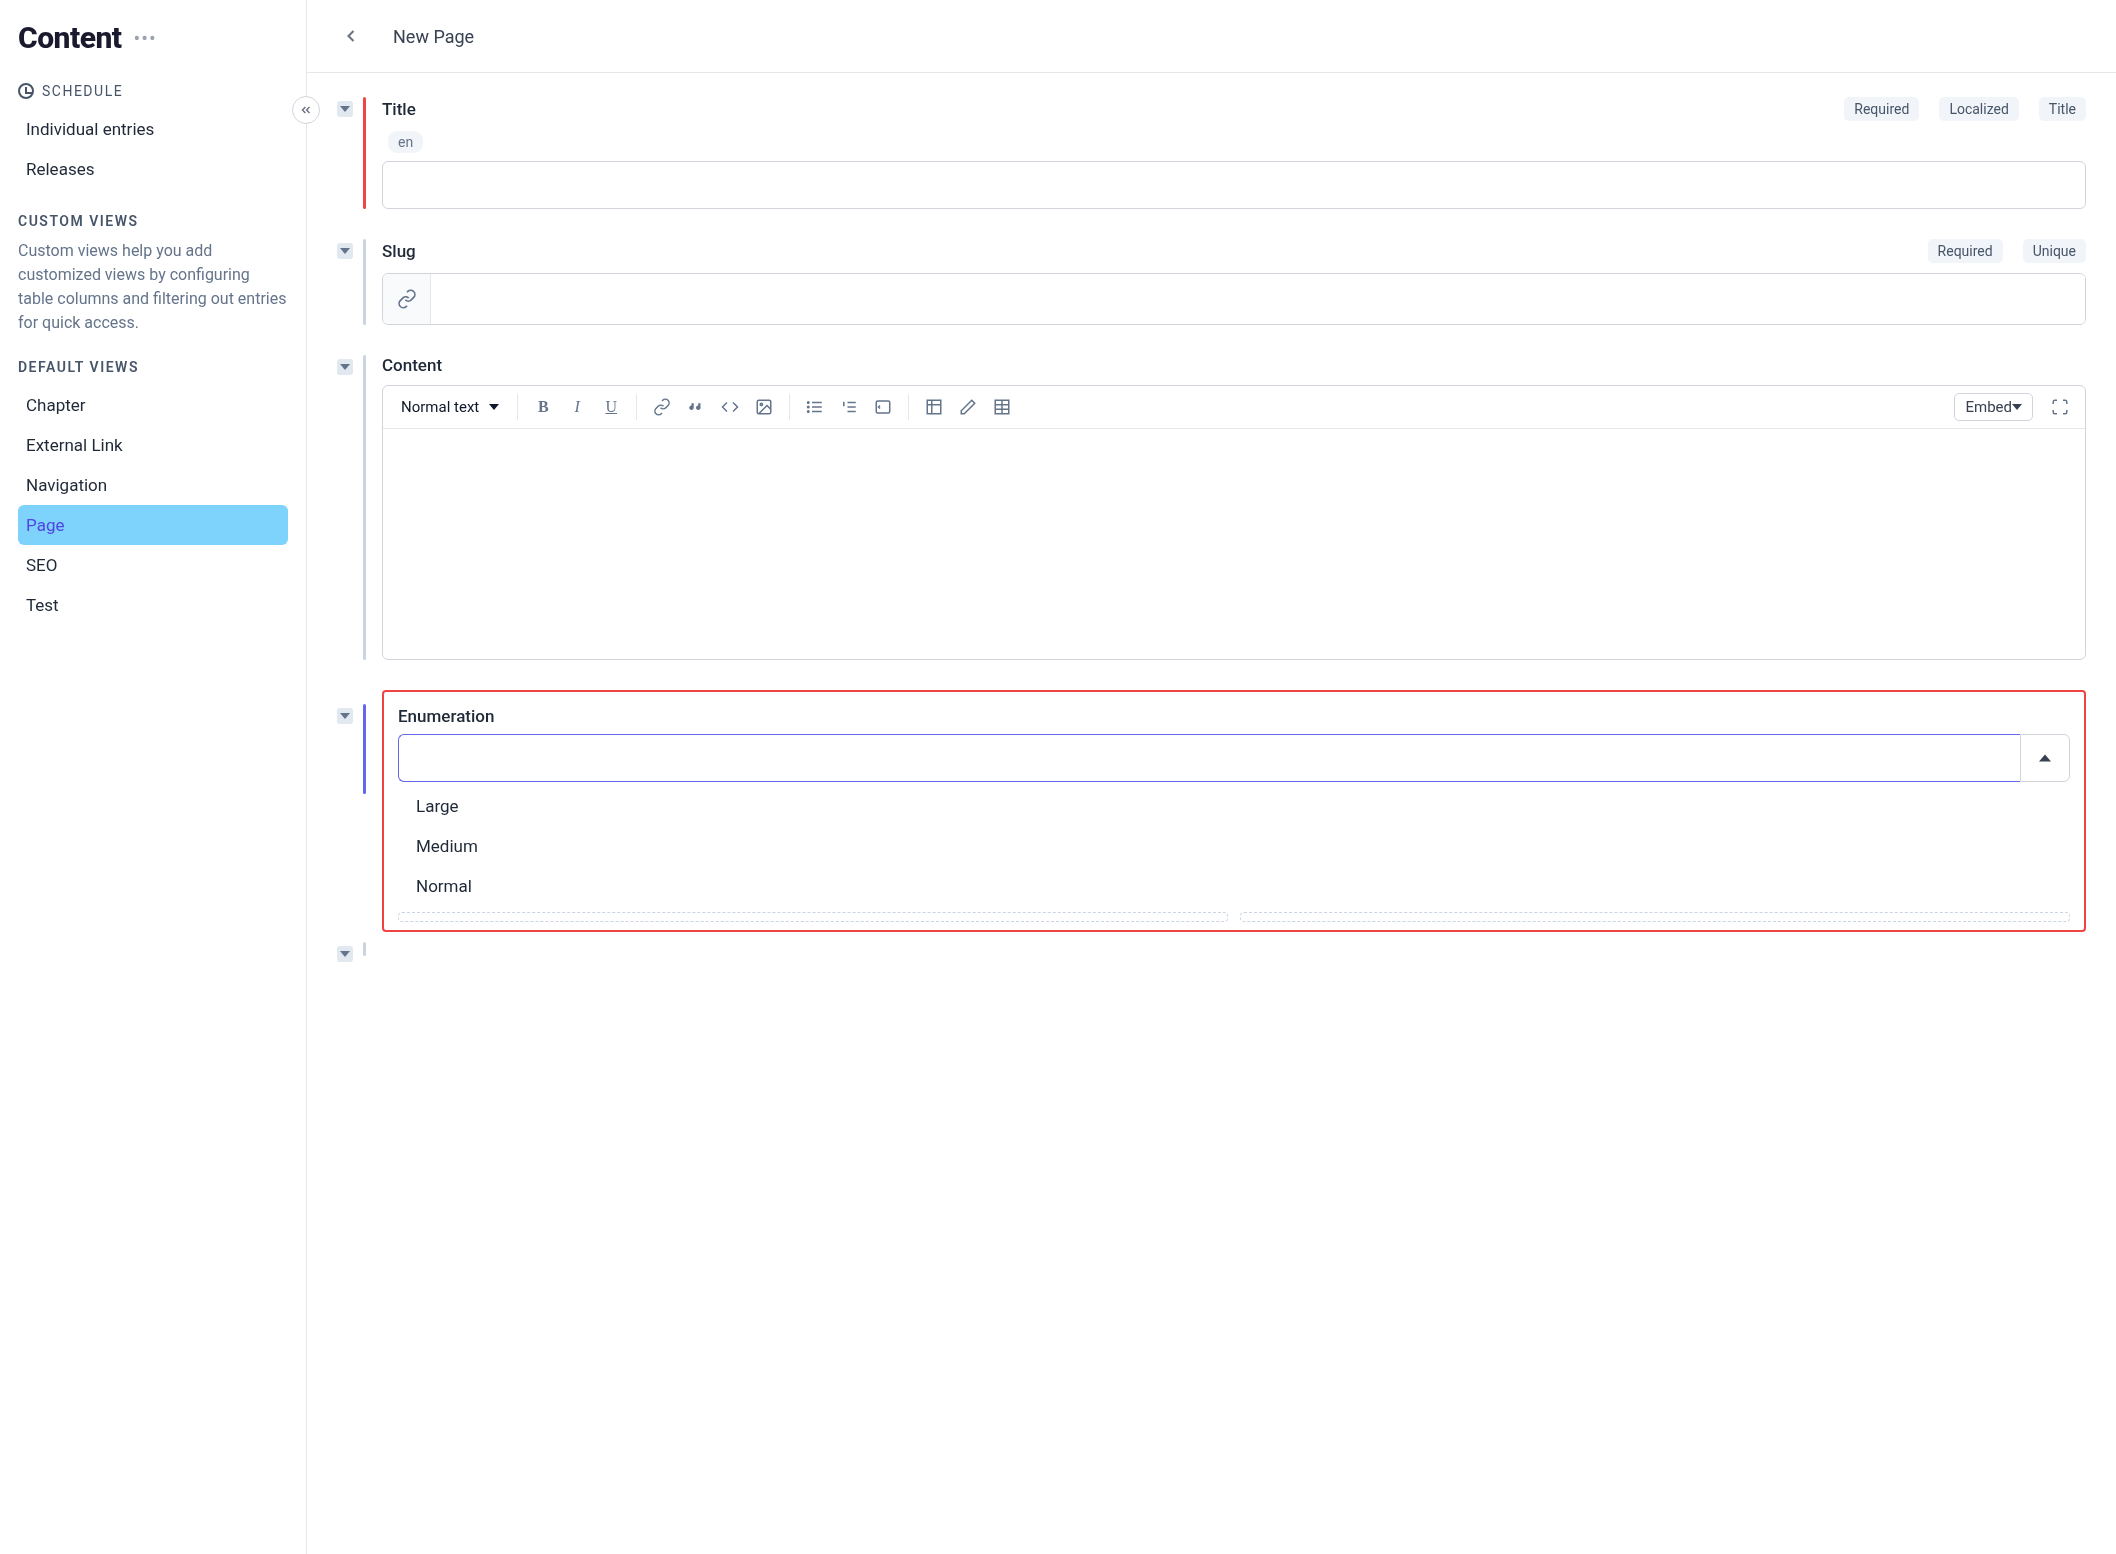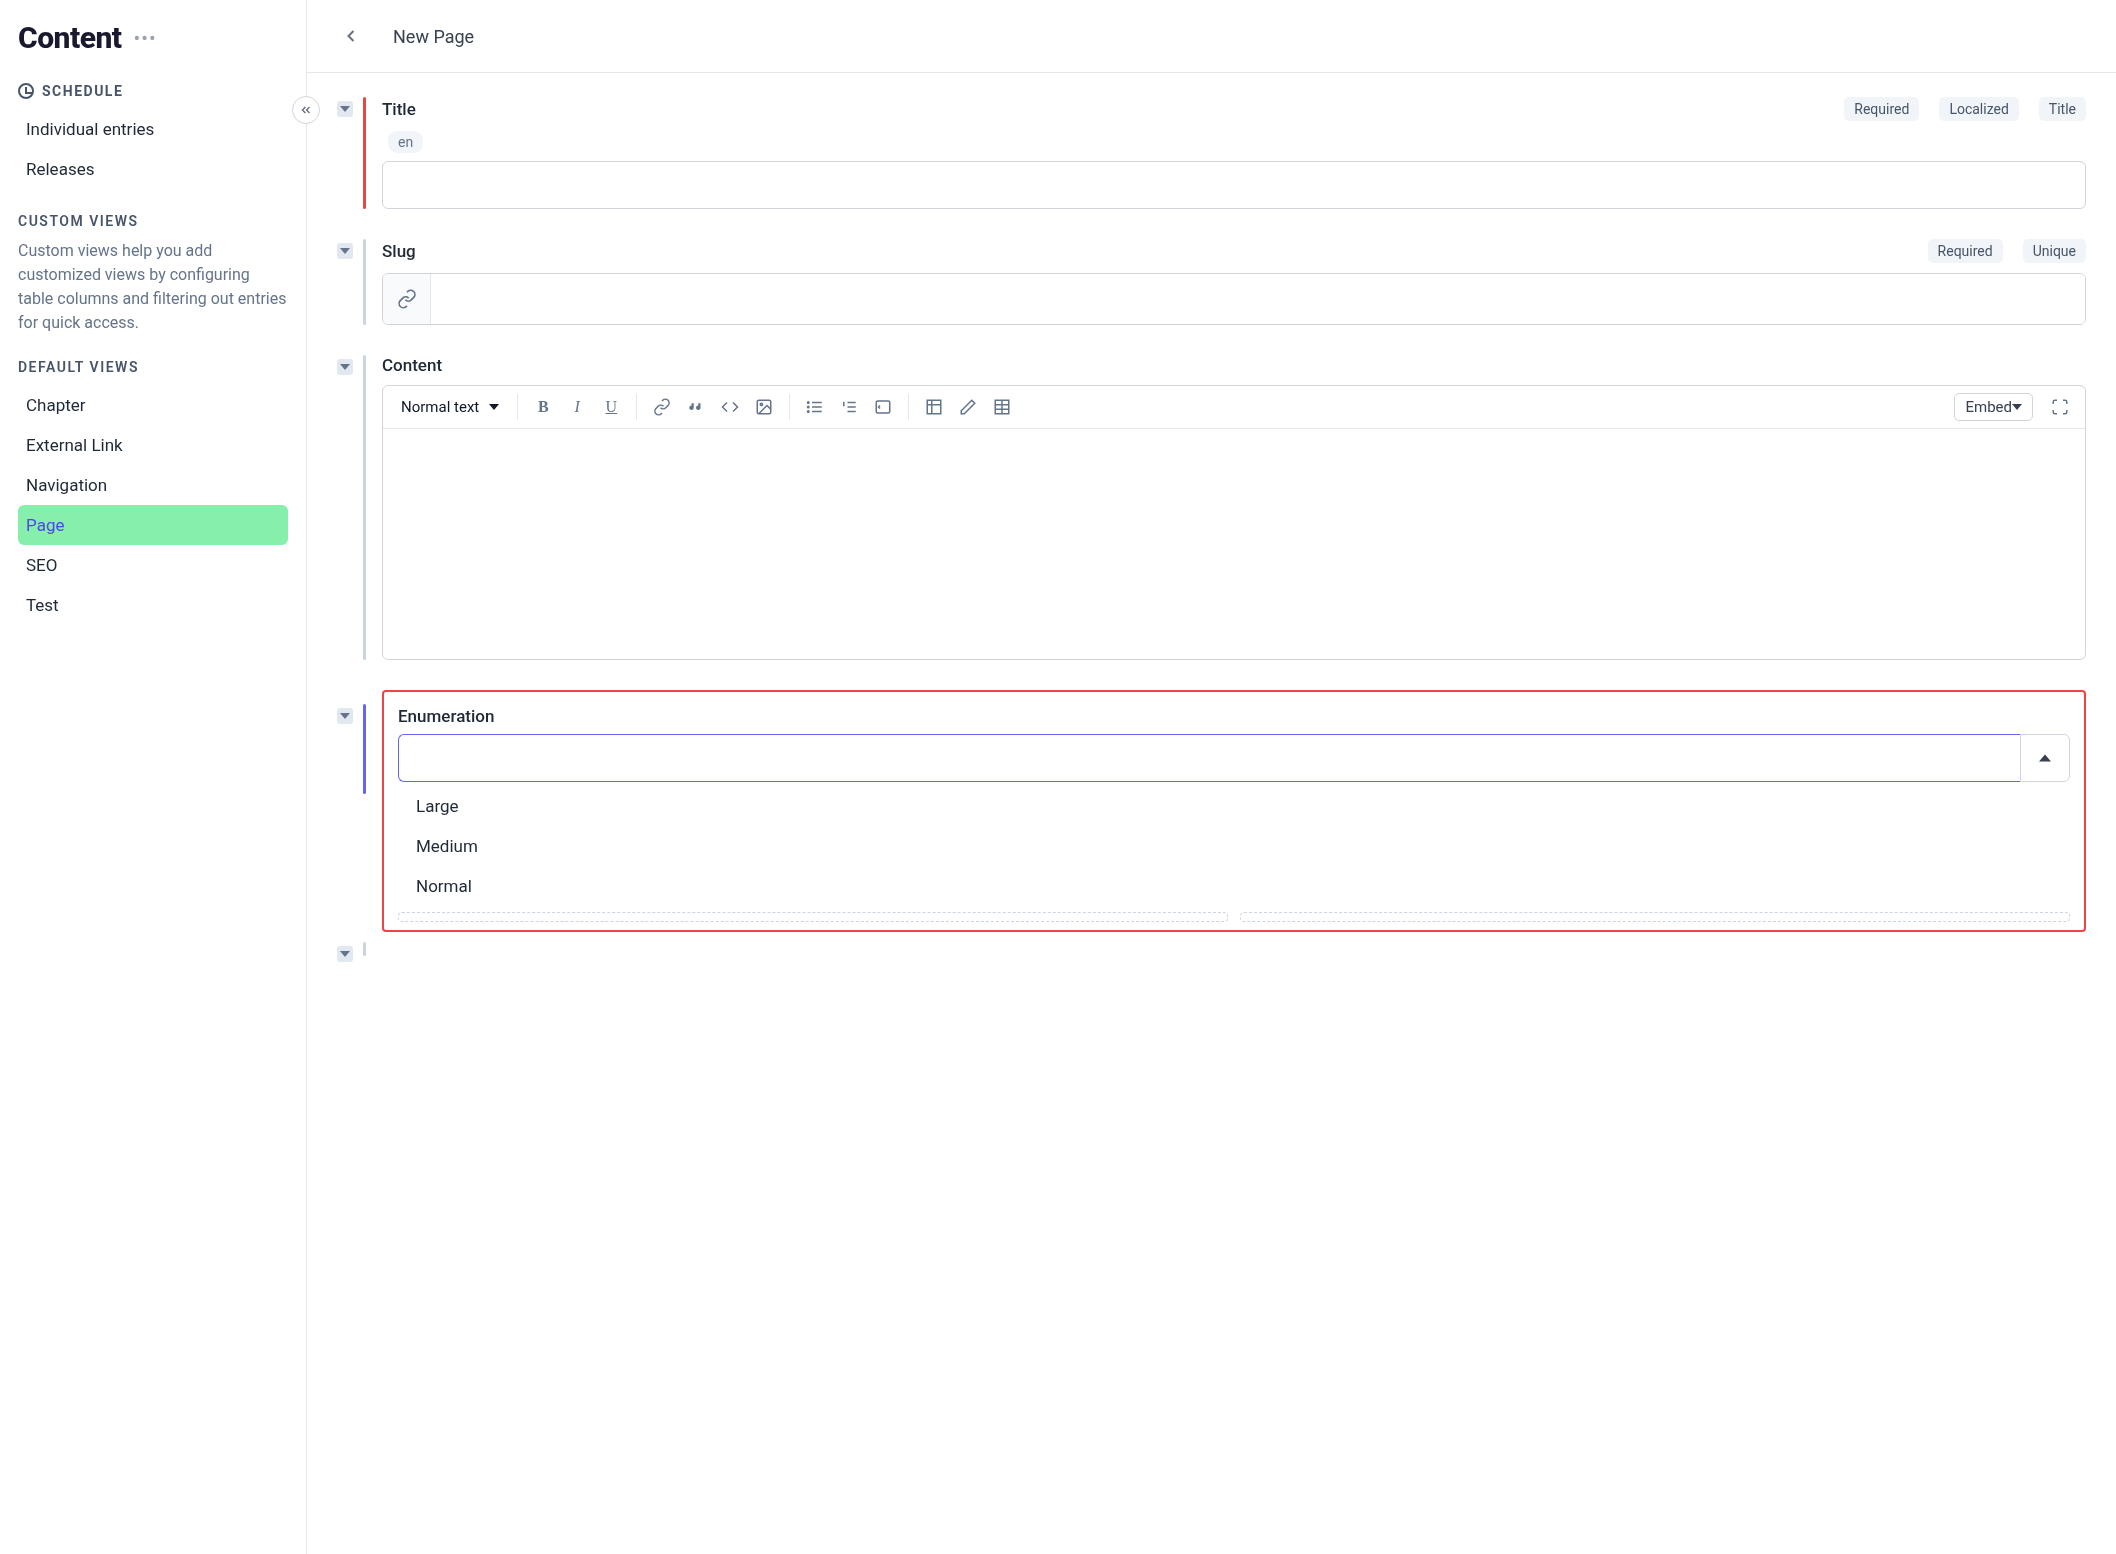"SCHEDULE" .section-label { font-weight: 700 -> 400 }
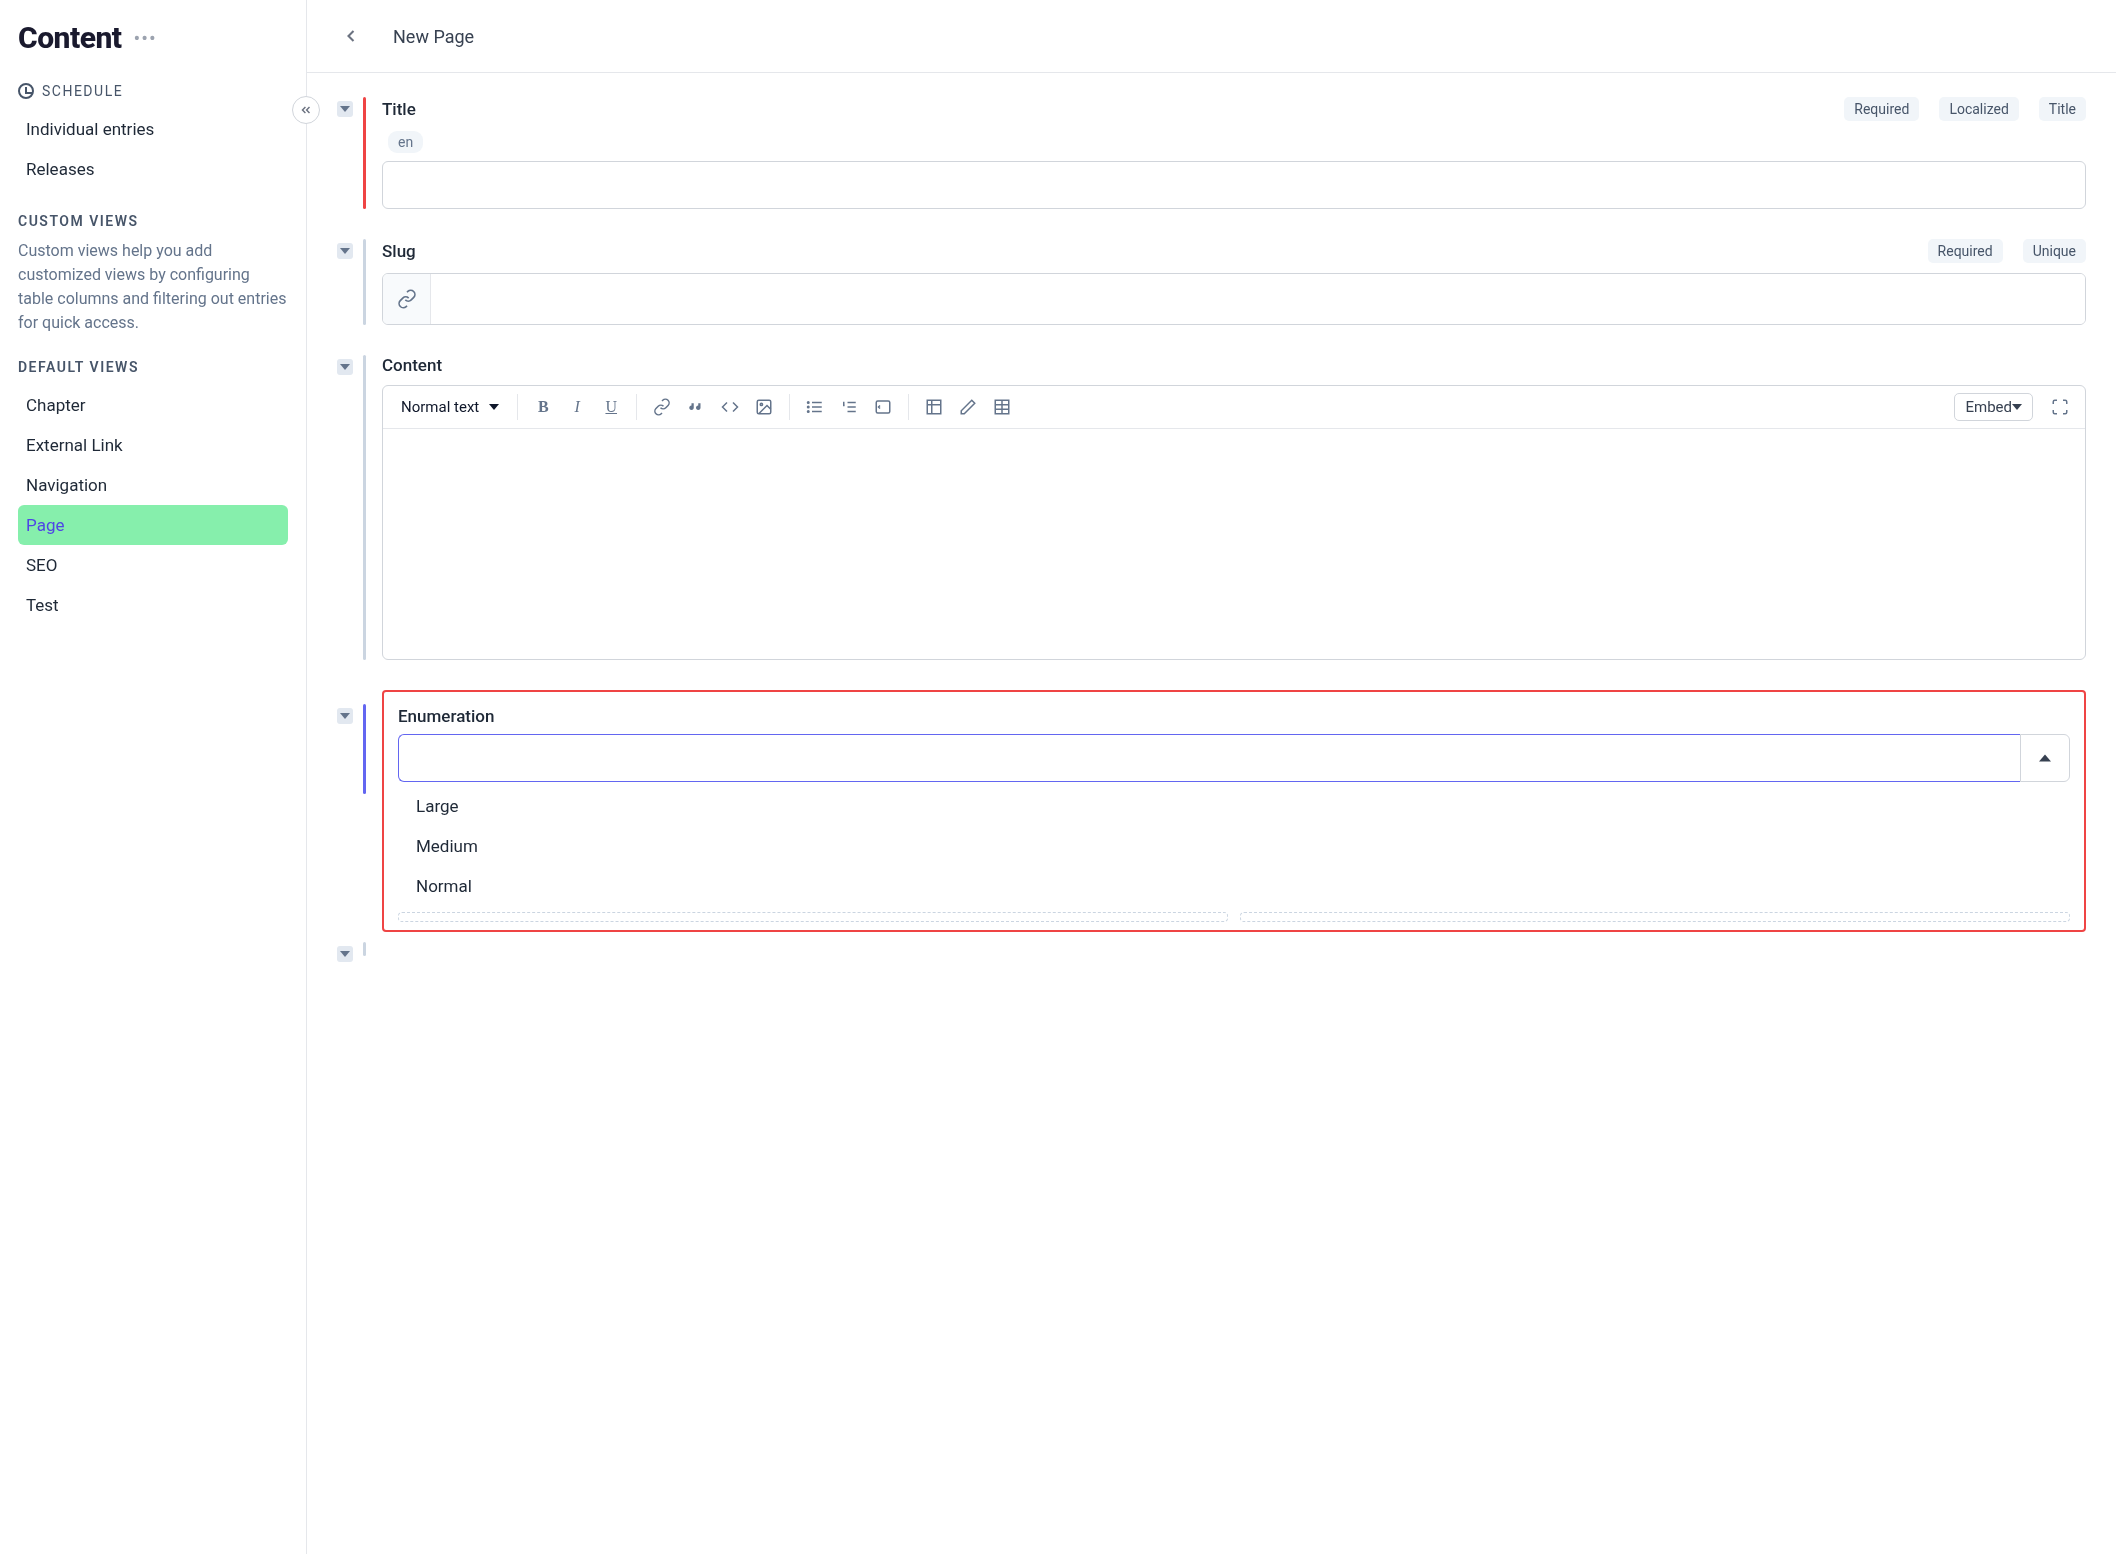"Page" .nav-item.active { background: #86efac -> #7dd3fc }
